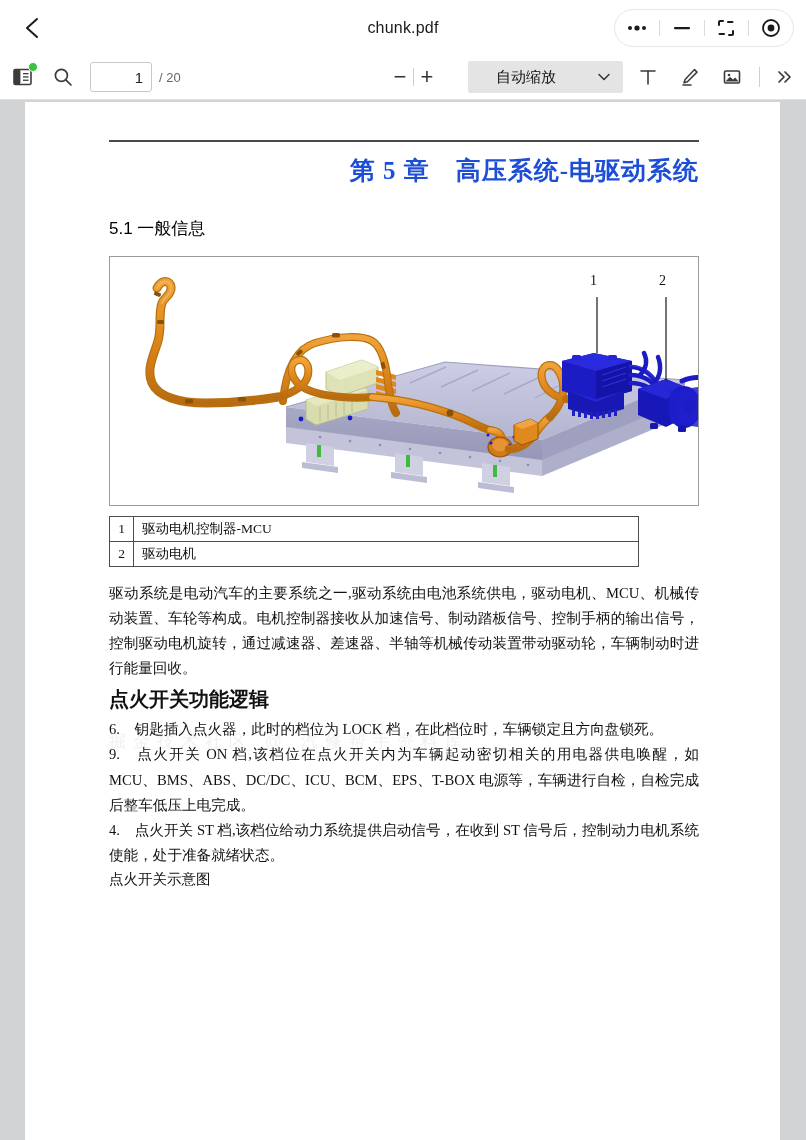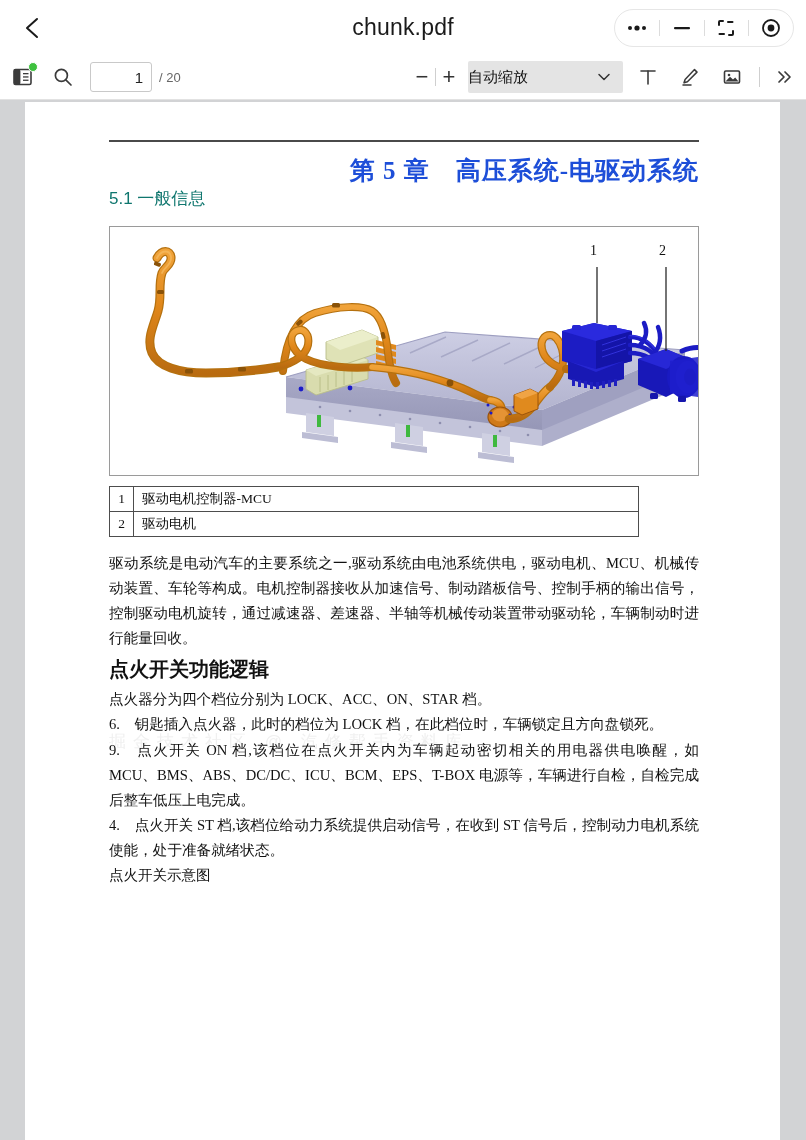"chunk.pdf" .win-title { font-size: 23px -> 16px }
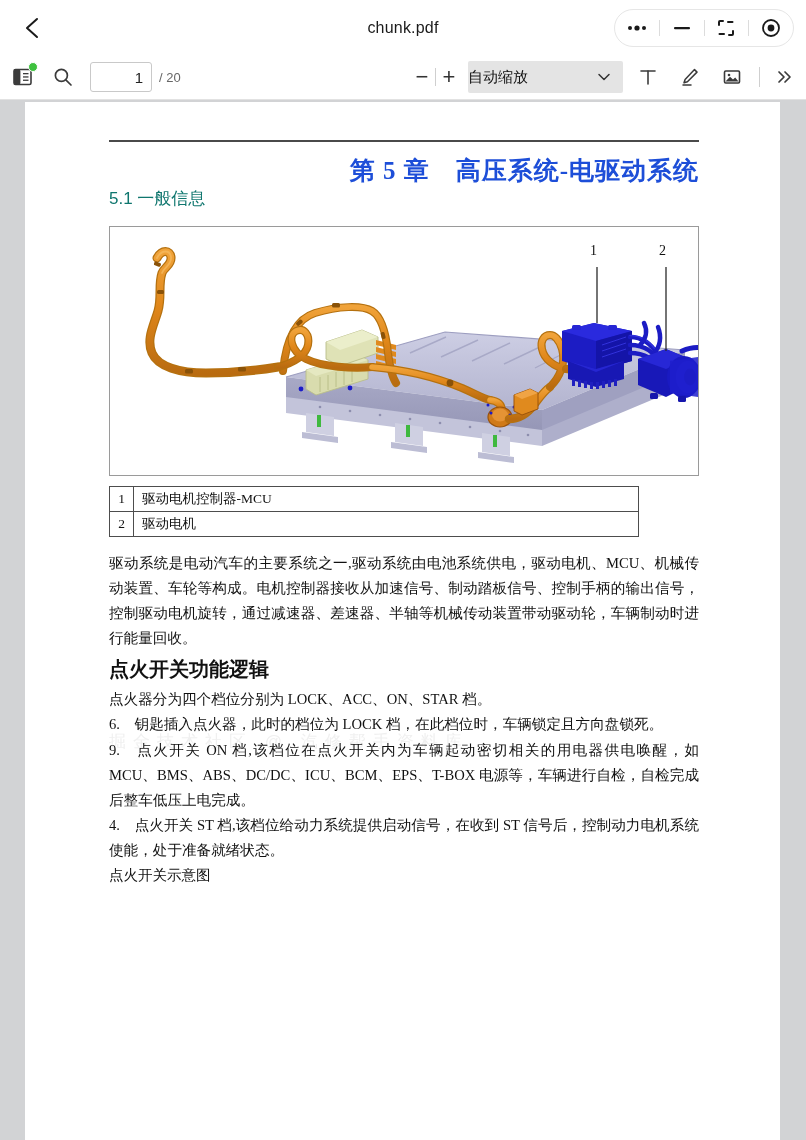"自动缩放" .zoom-select { margin-left: 6px -> 28px; padding: 0 0 -> 0 28px }
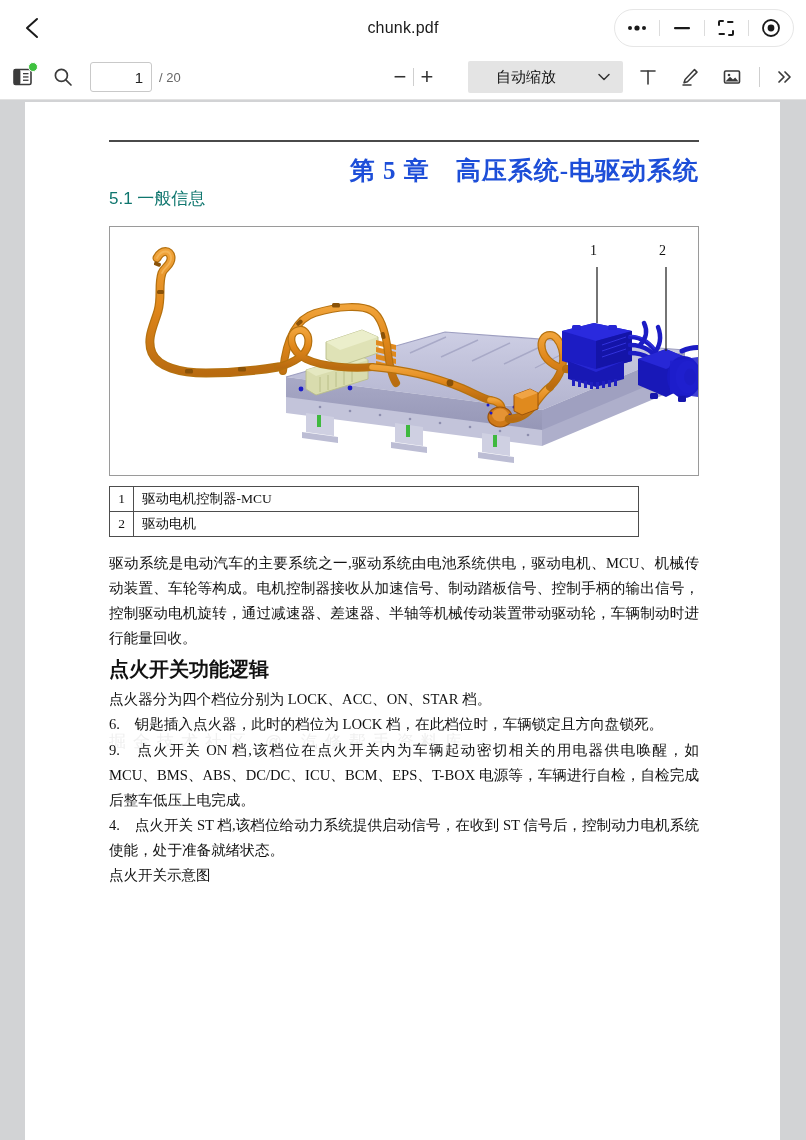"5.1 一般信息" .sec-title { color: #0f766e -> #000000; margin-top: none -> 30px }
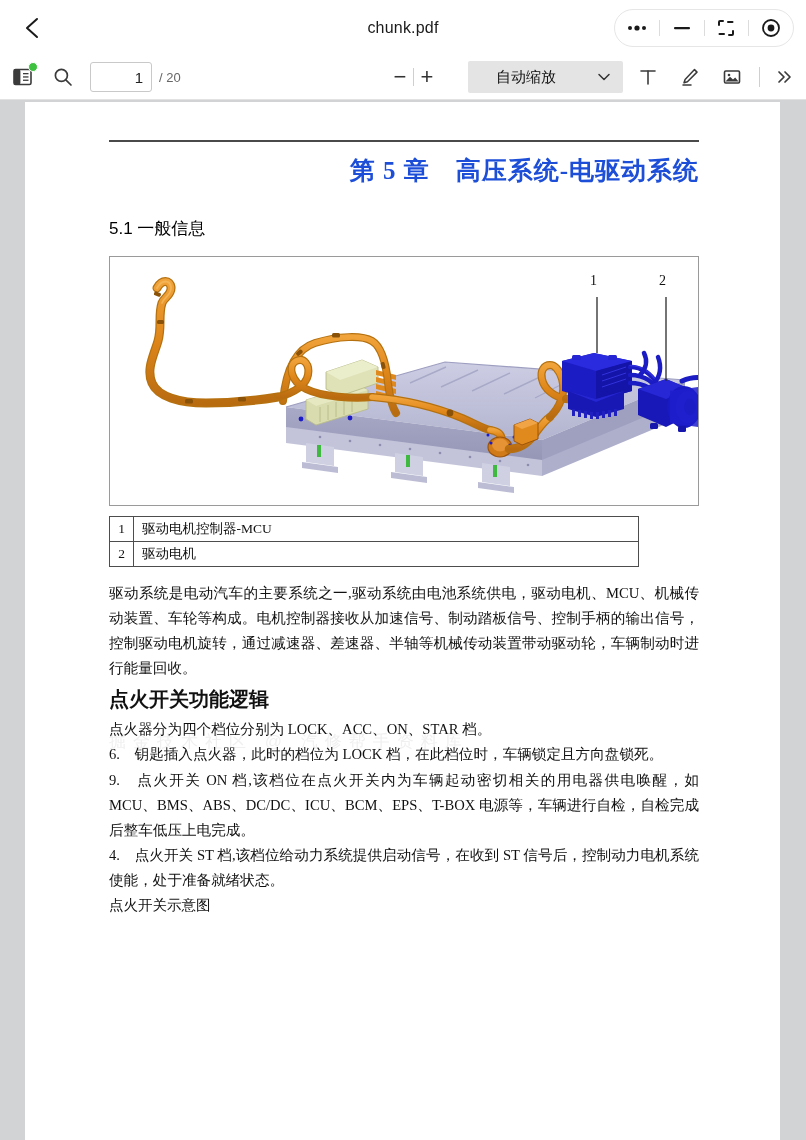"点火器分为四个档位分别为 LOCK、ACC、ON、STAR 档。" p { html: <p>点火器分为四个档位分别为 LOCK、ACC、ON、STAR 档。</p> -> none }
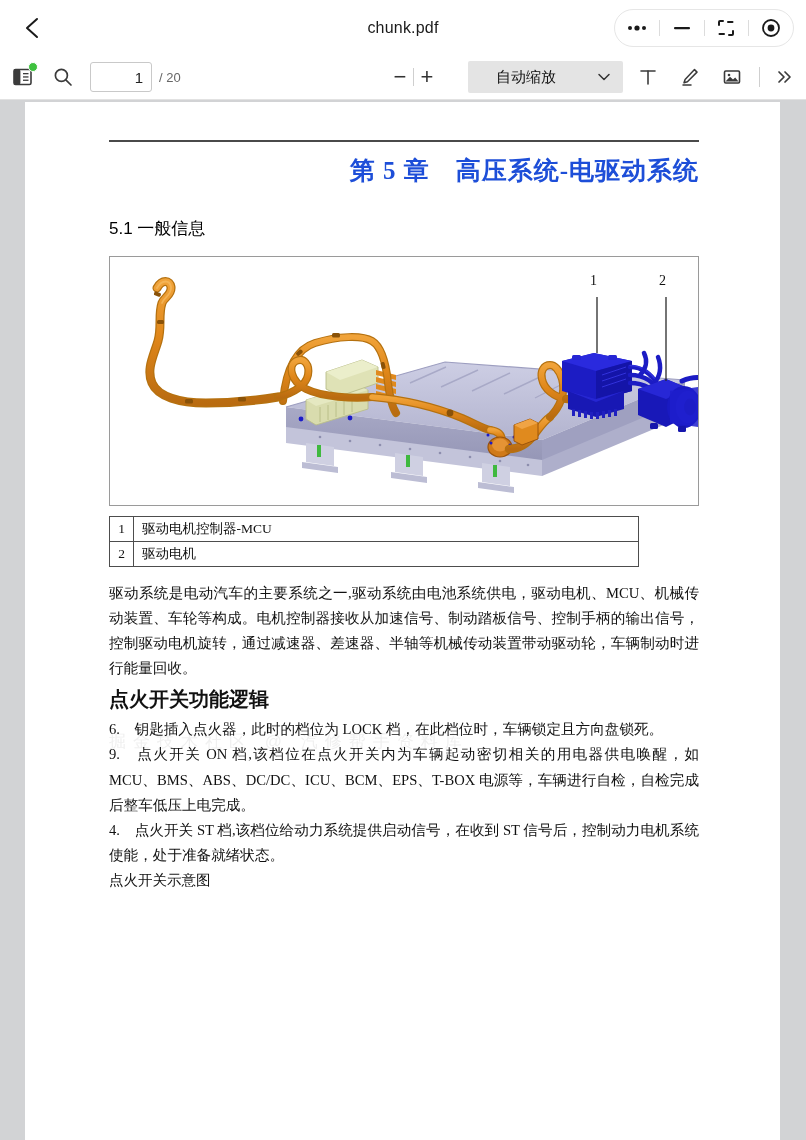"点火开关示意图" .plain { font-family: Liberation Serif, serif -> Liberation Mono, monospace }
